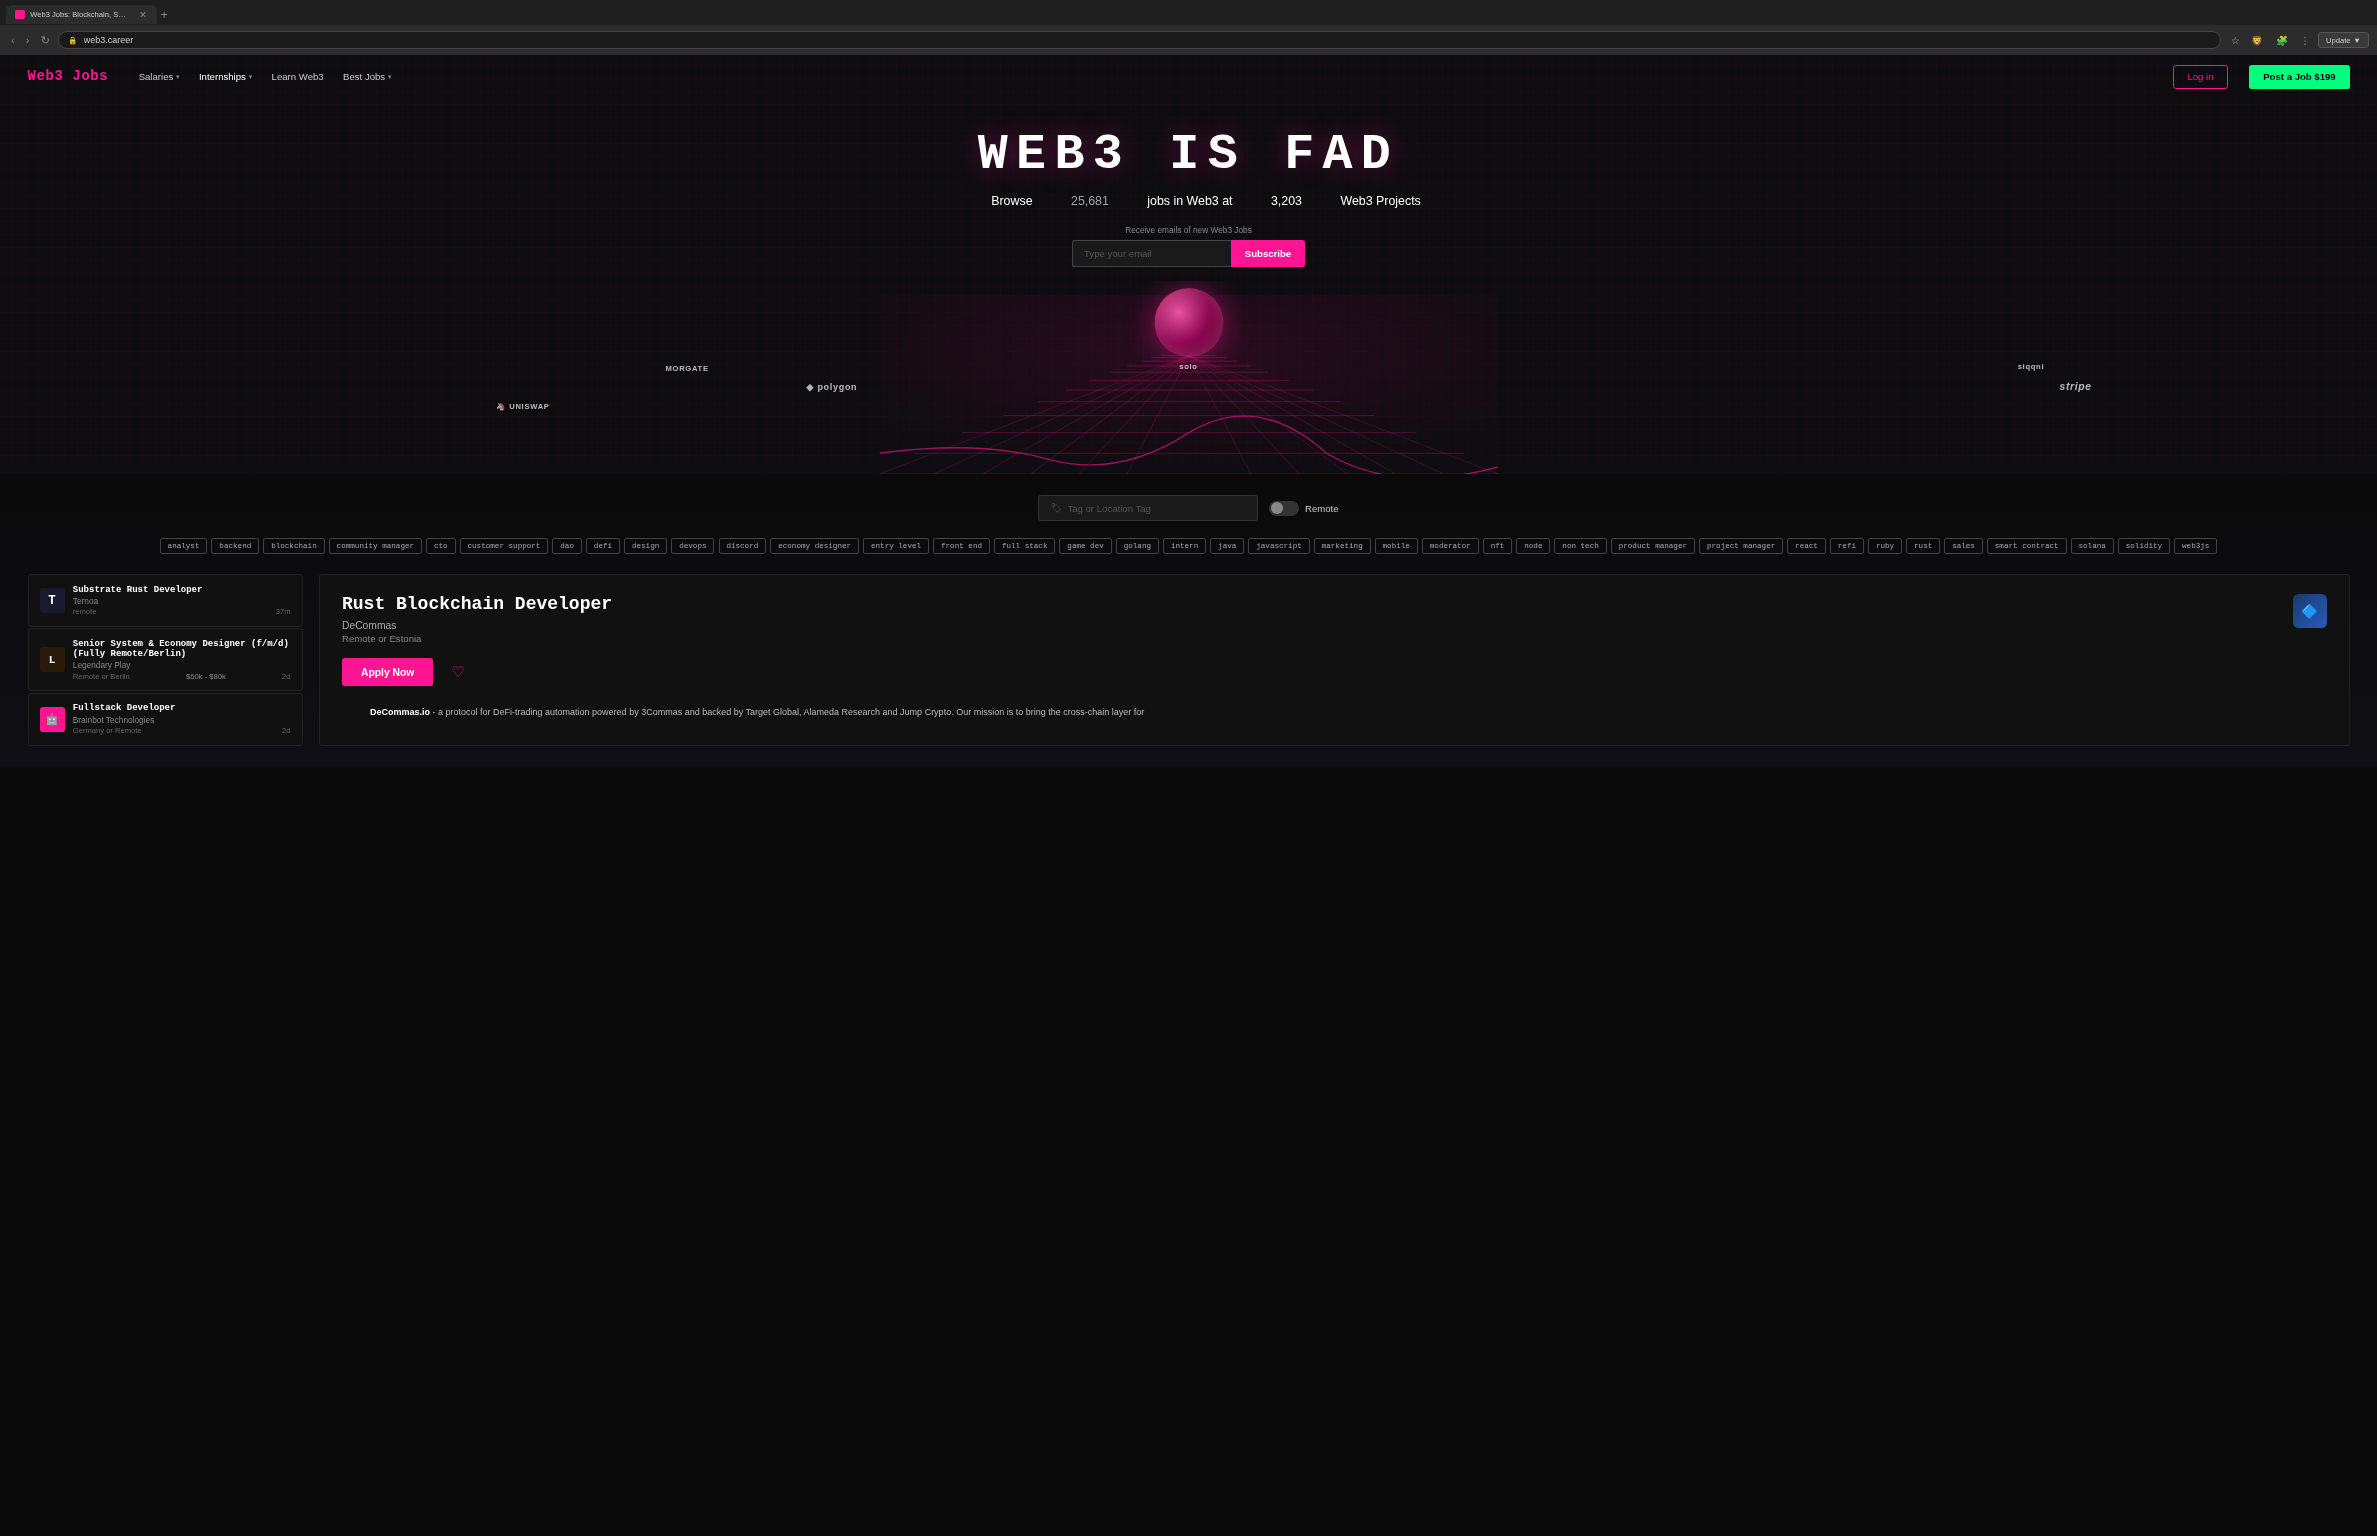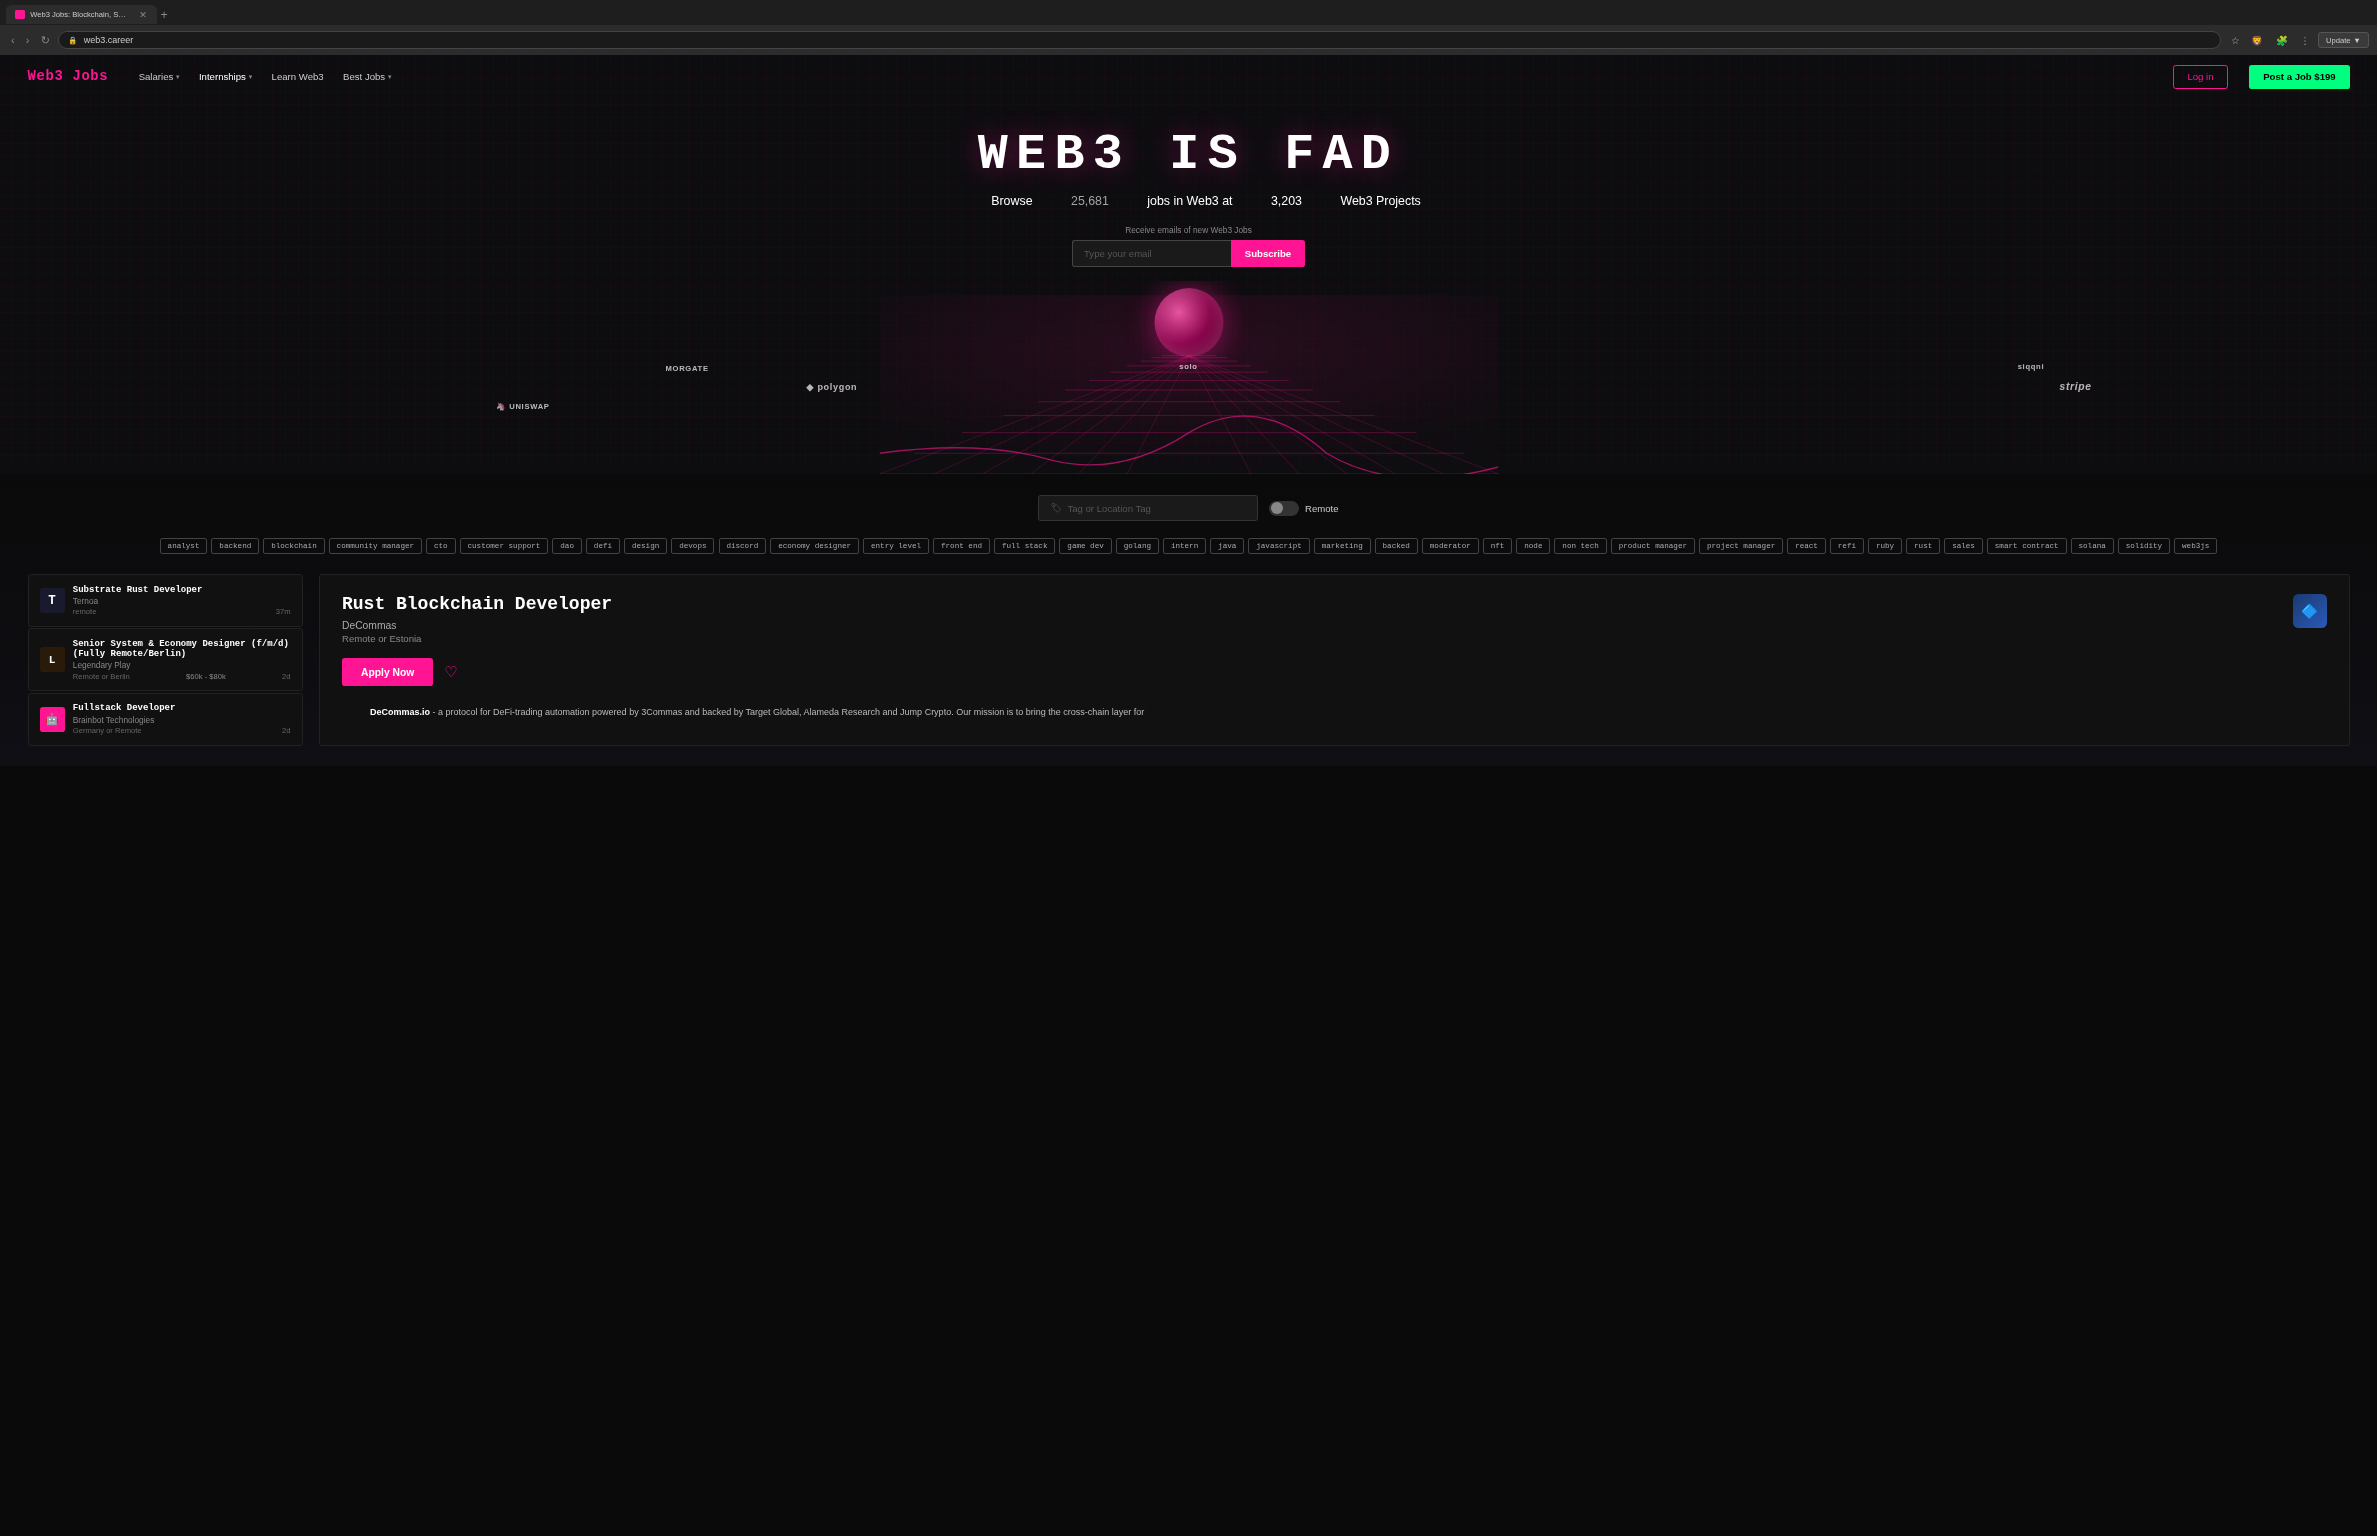"backed" span.tag { text: backed -> mobile }
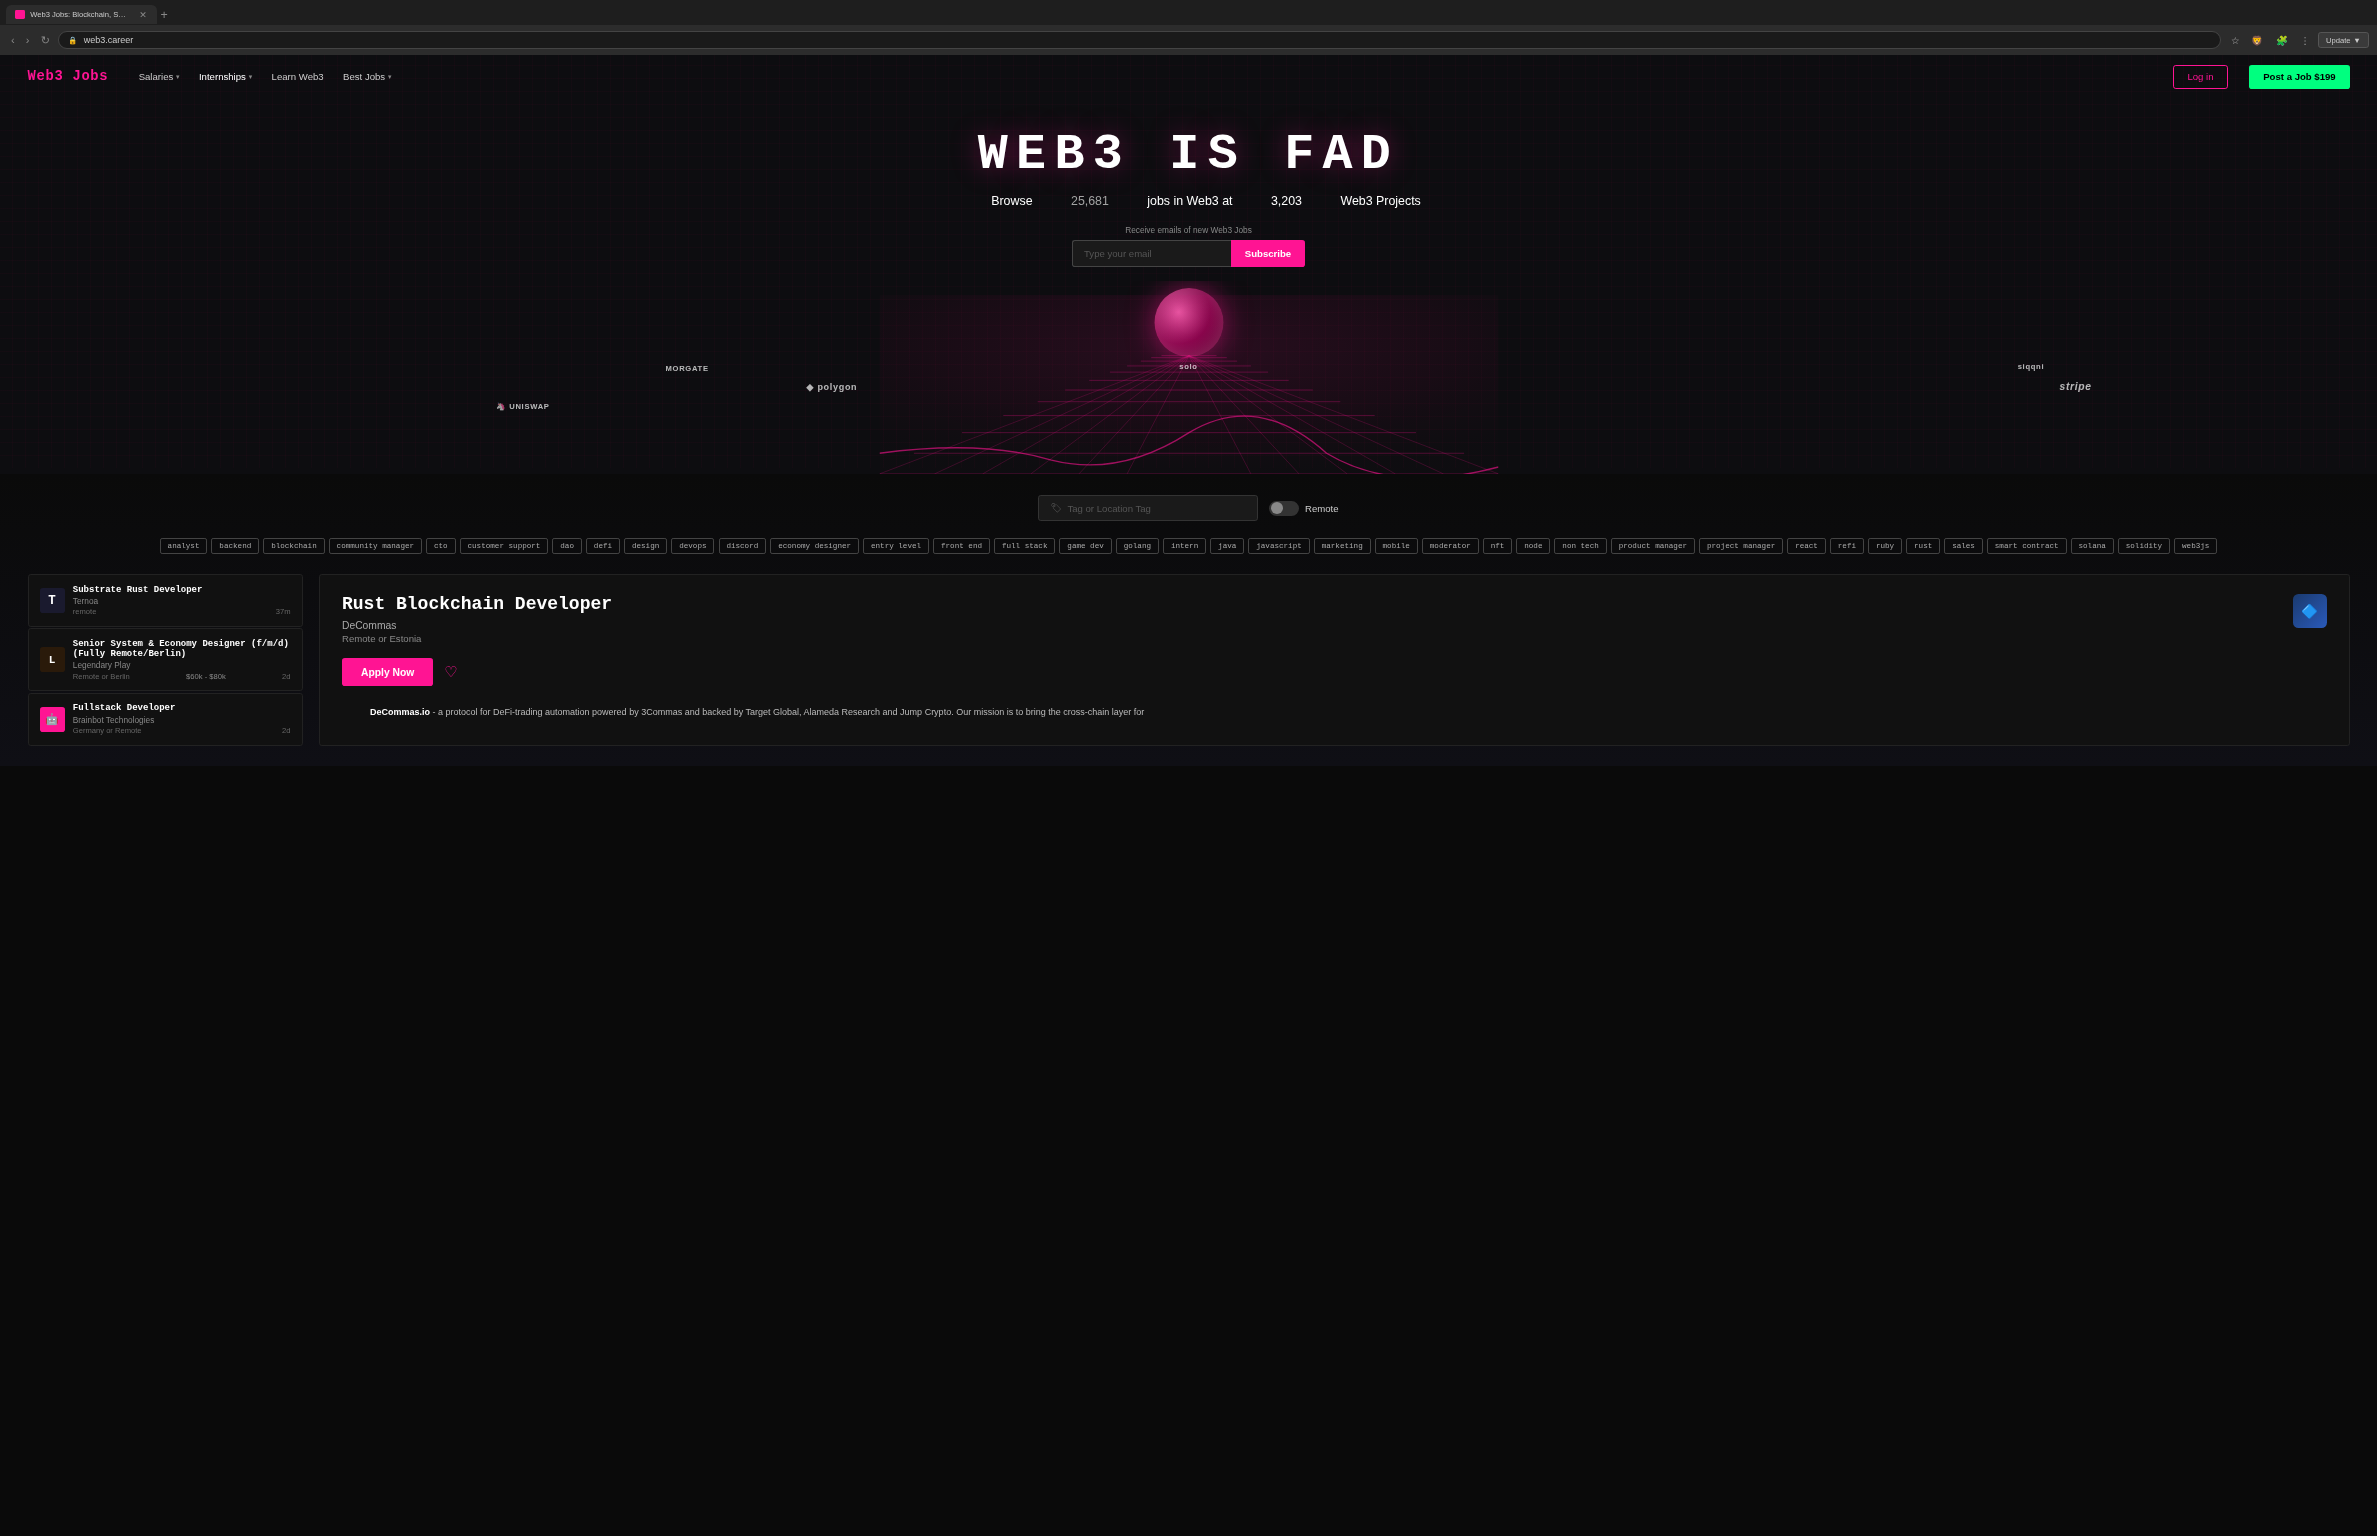"Apply Now" .apply-section { gap: 11px -> 18px }
